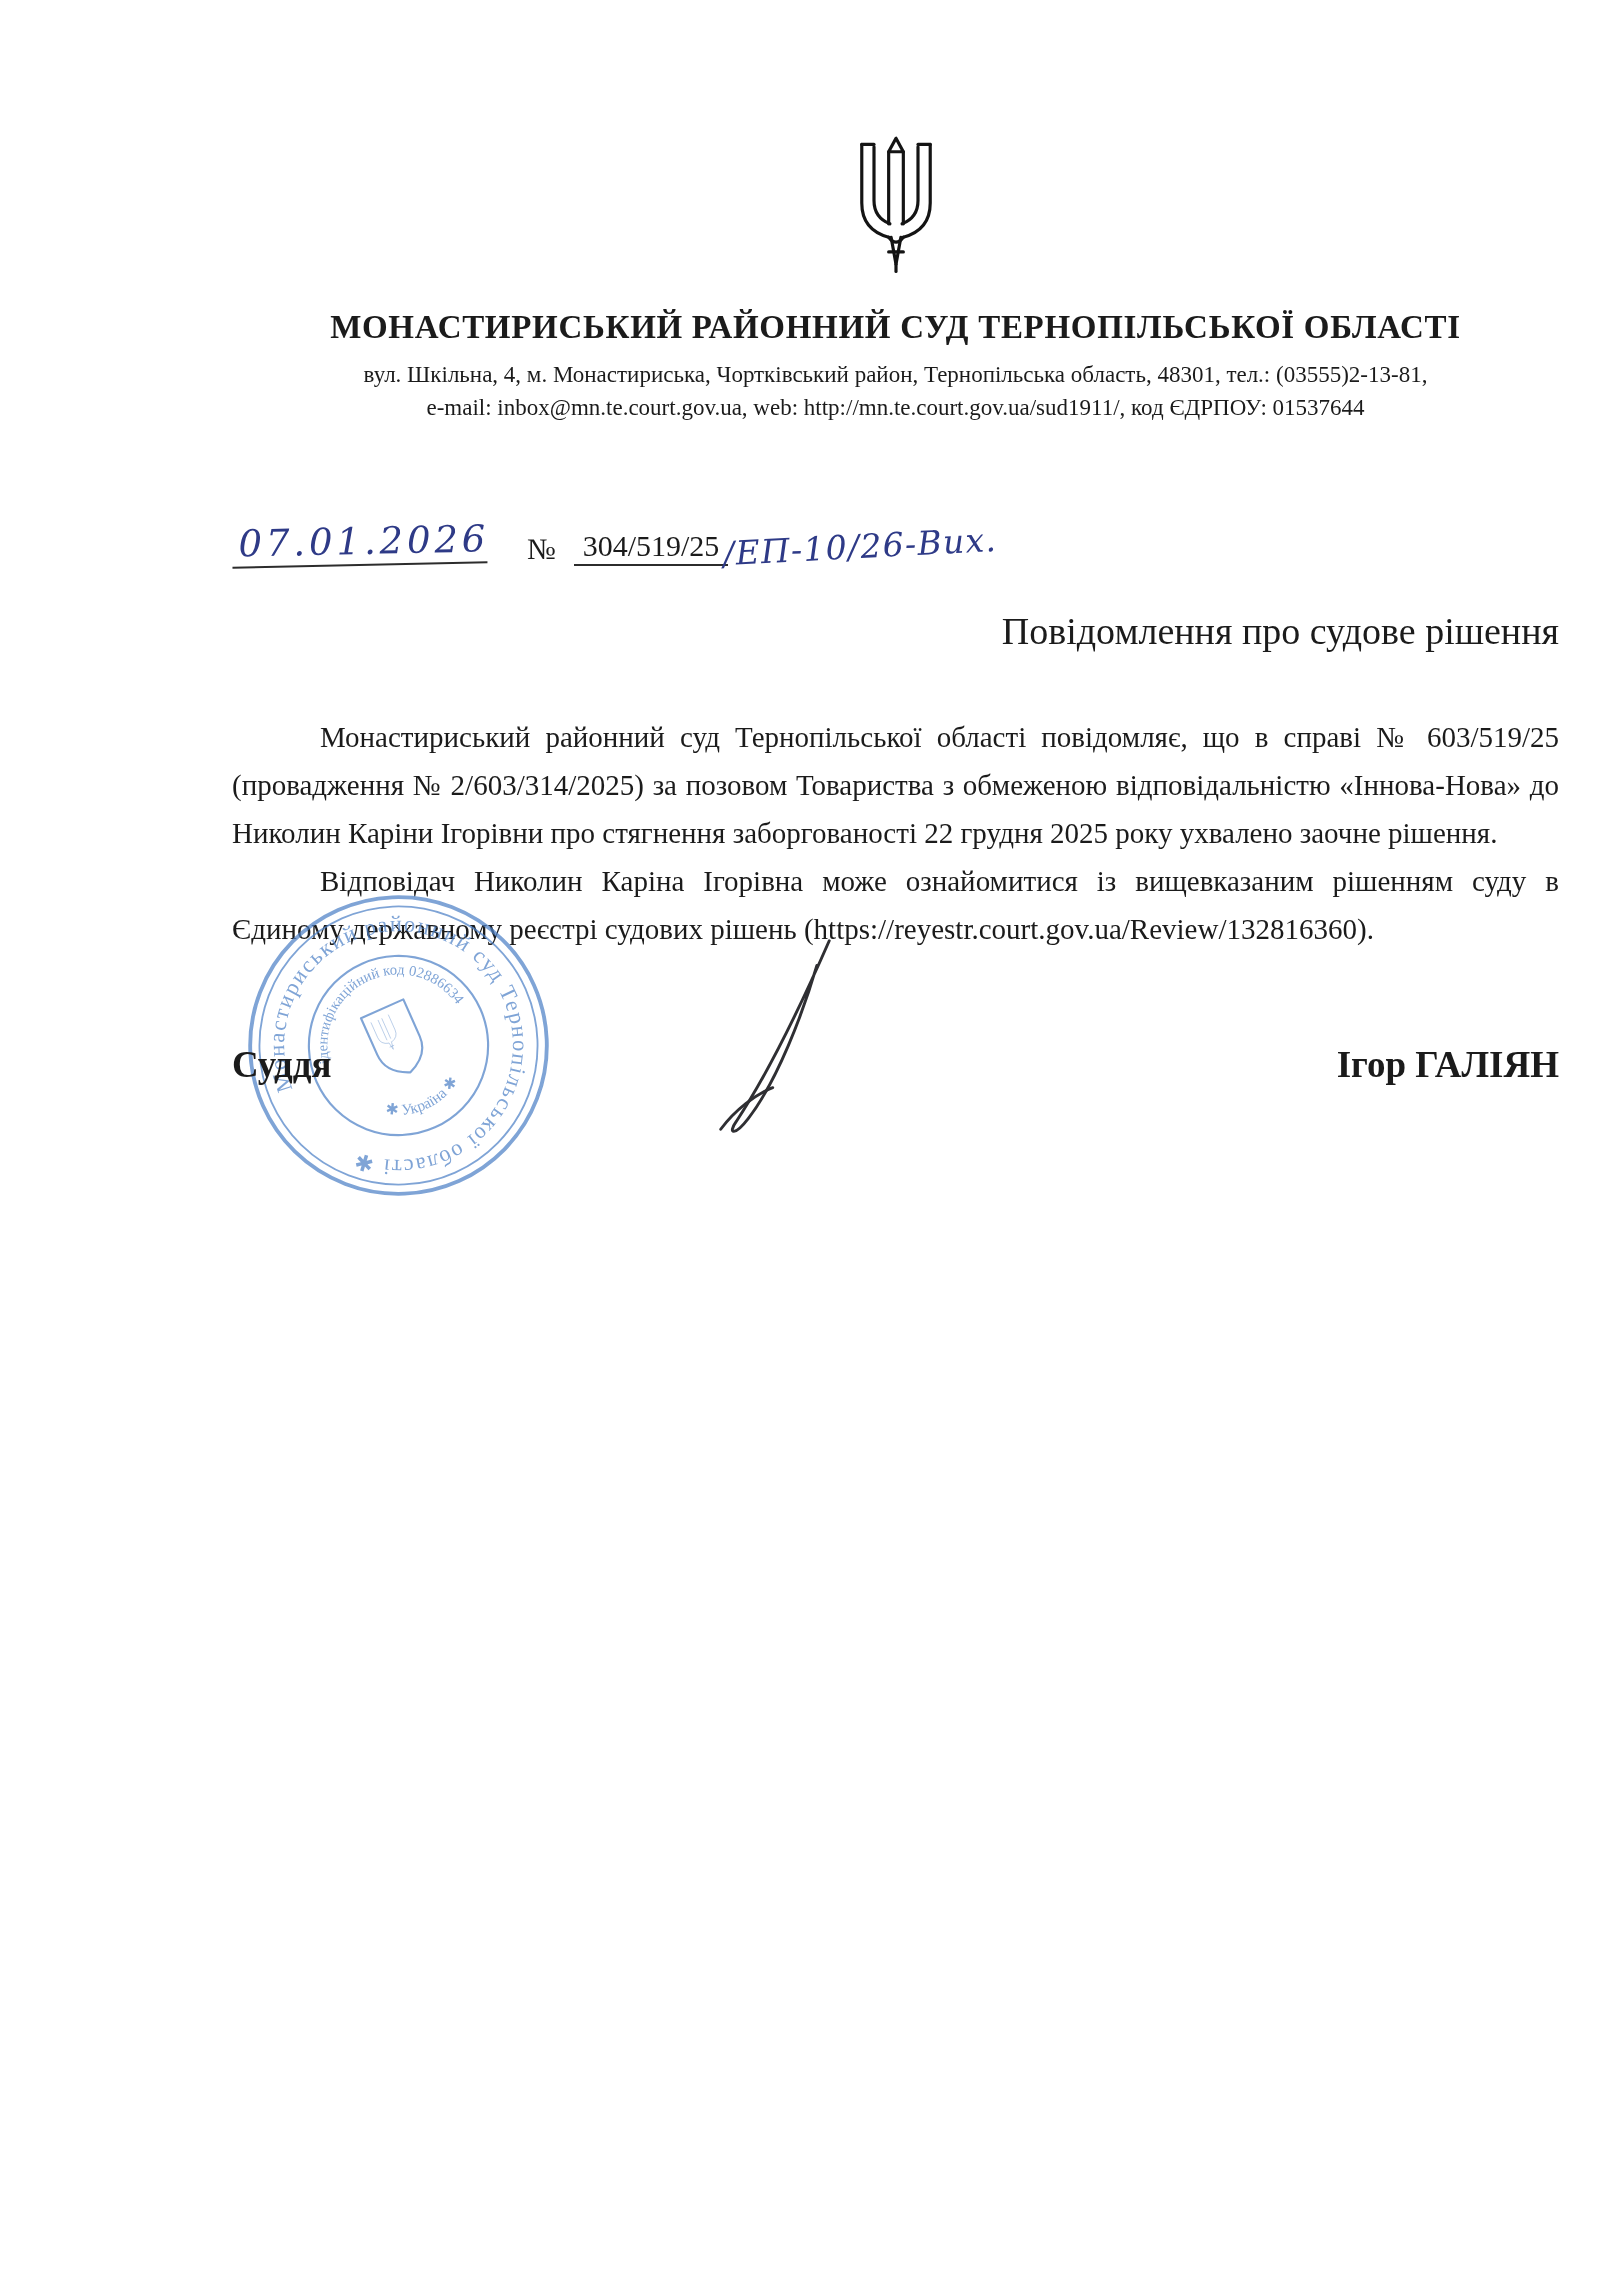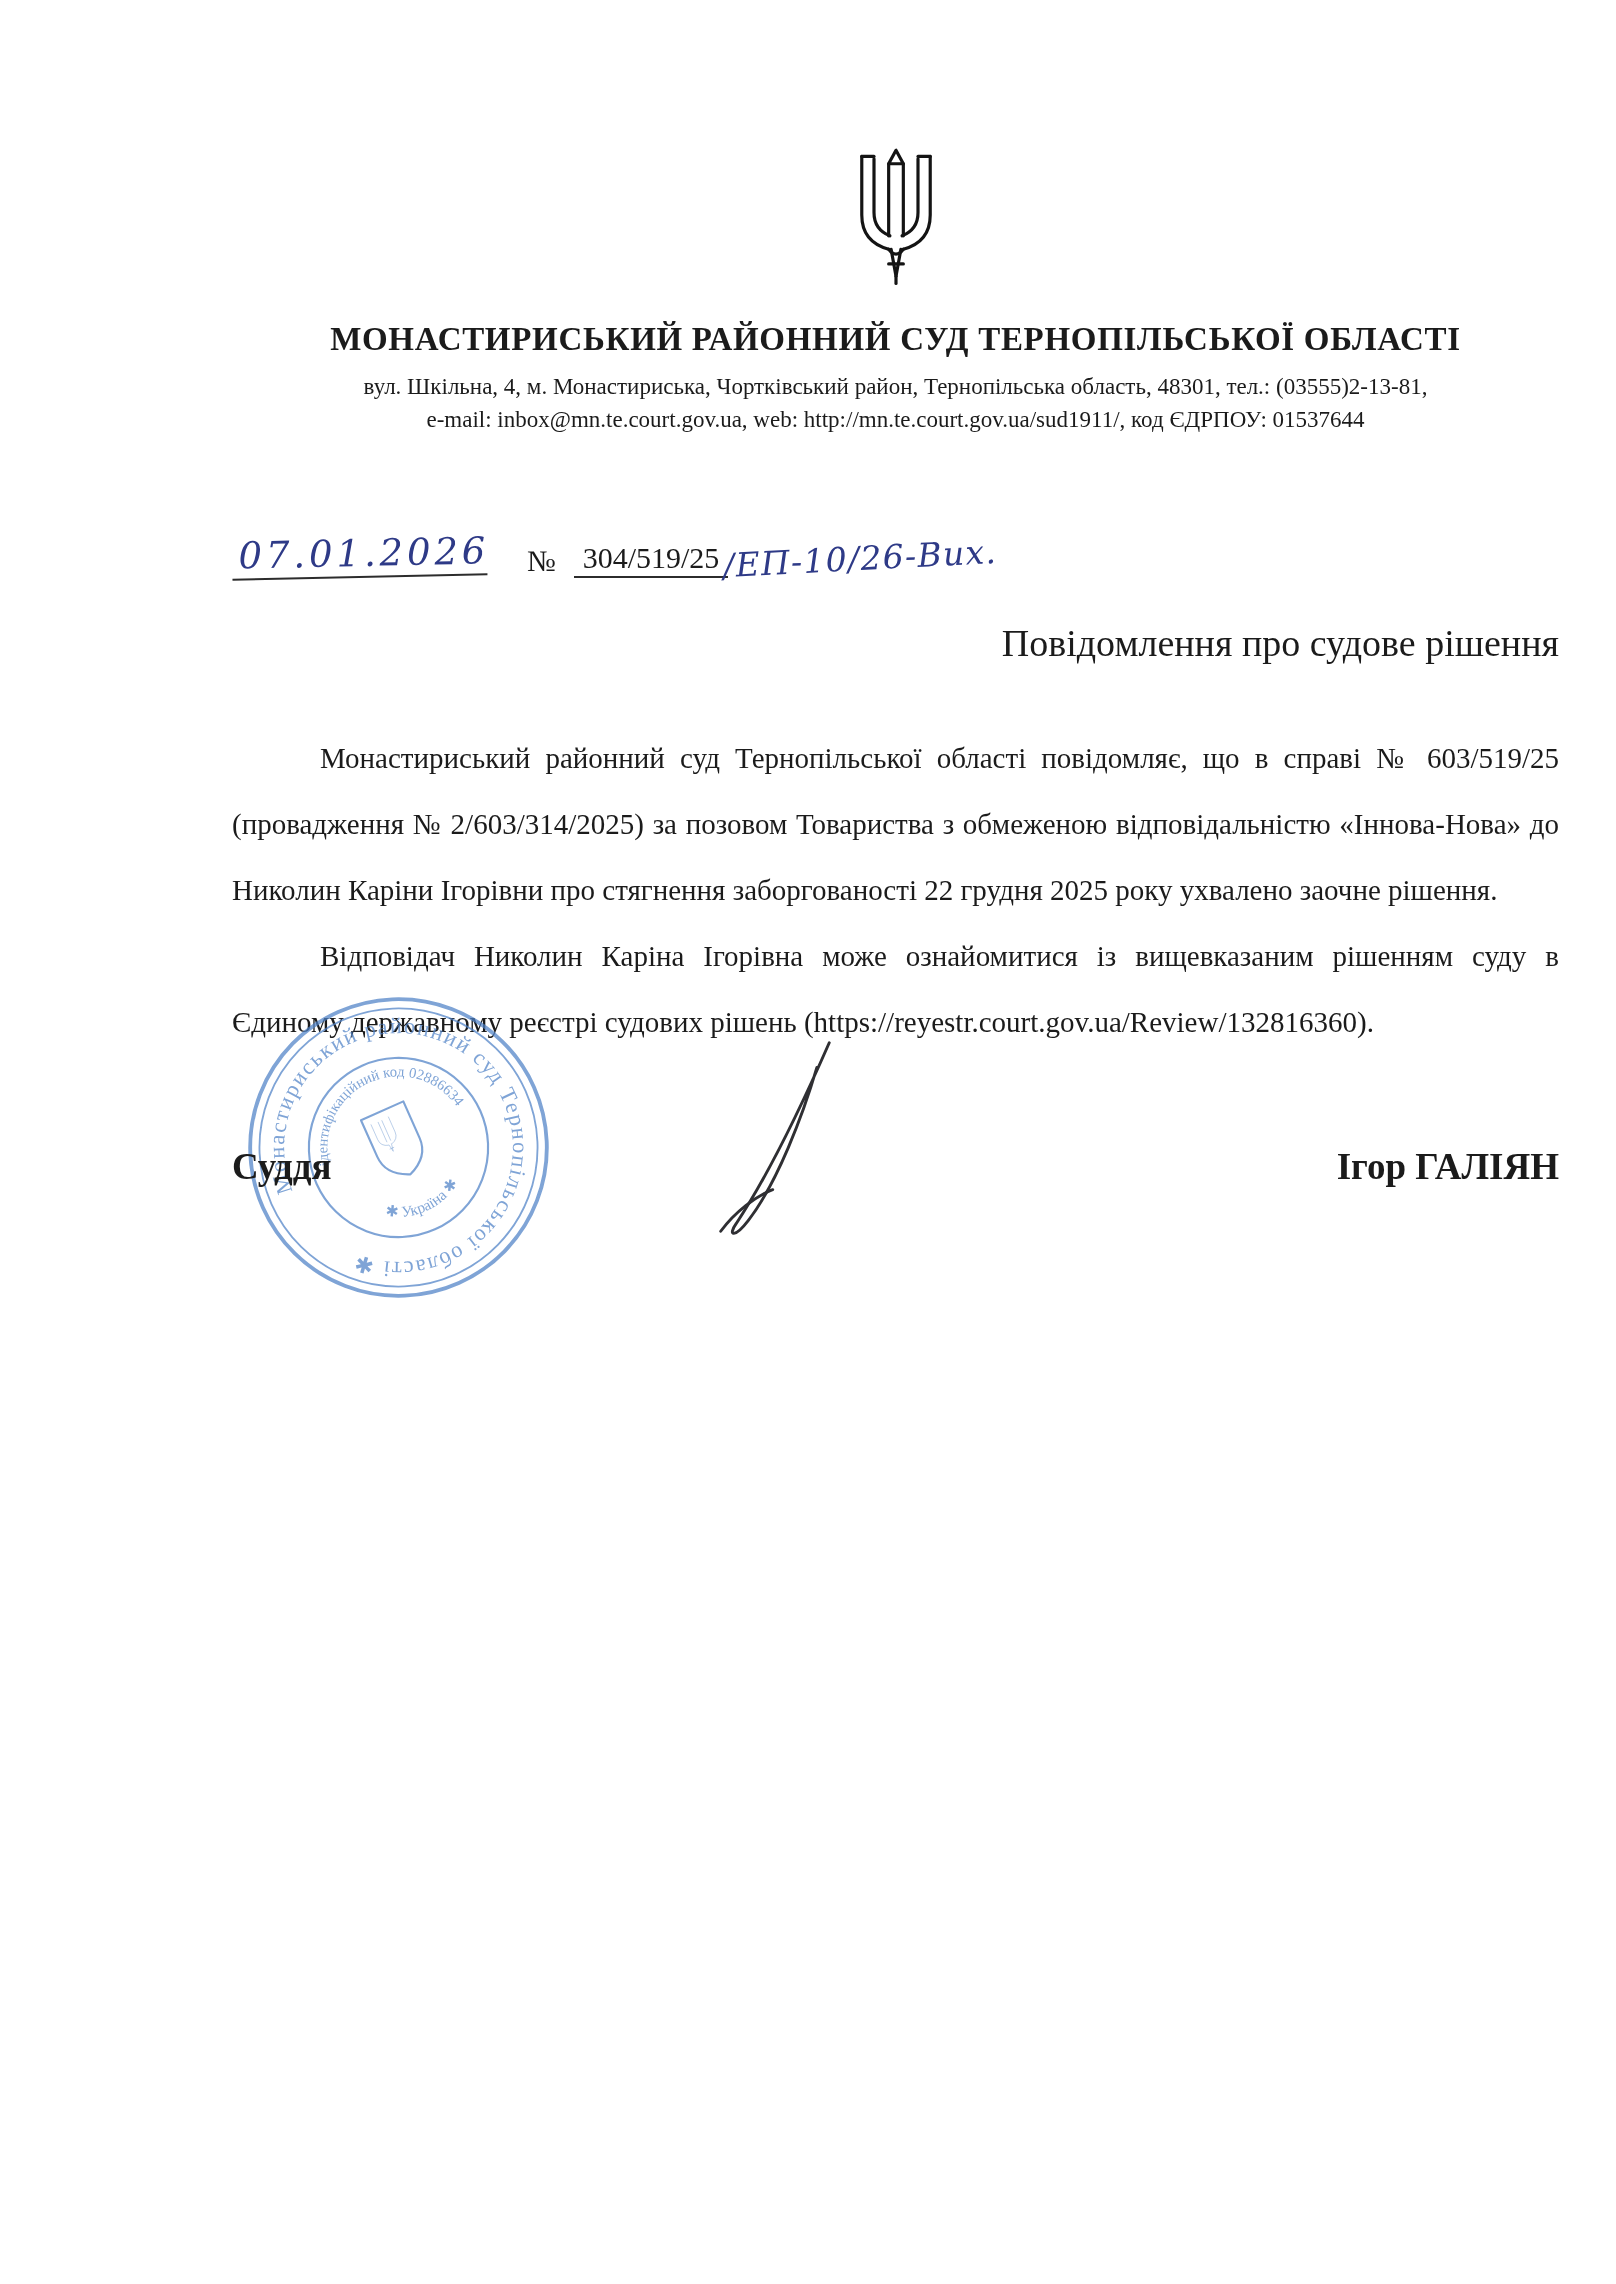"МОНАСТИРИСЬКИЙ РАЙОННИЙ СУД" .page { padding: 16px 57px 0 232px -> 4px 57px 0 232px }
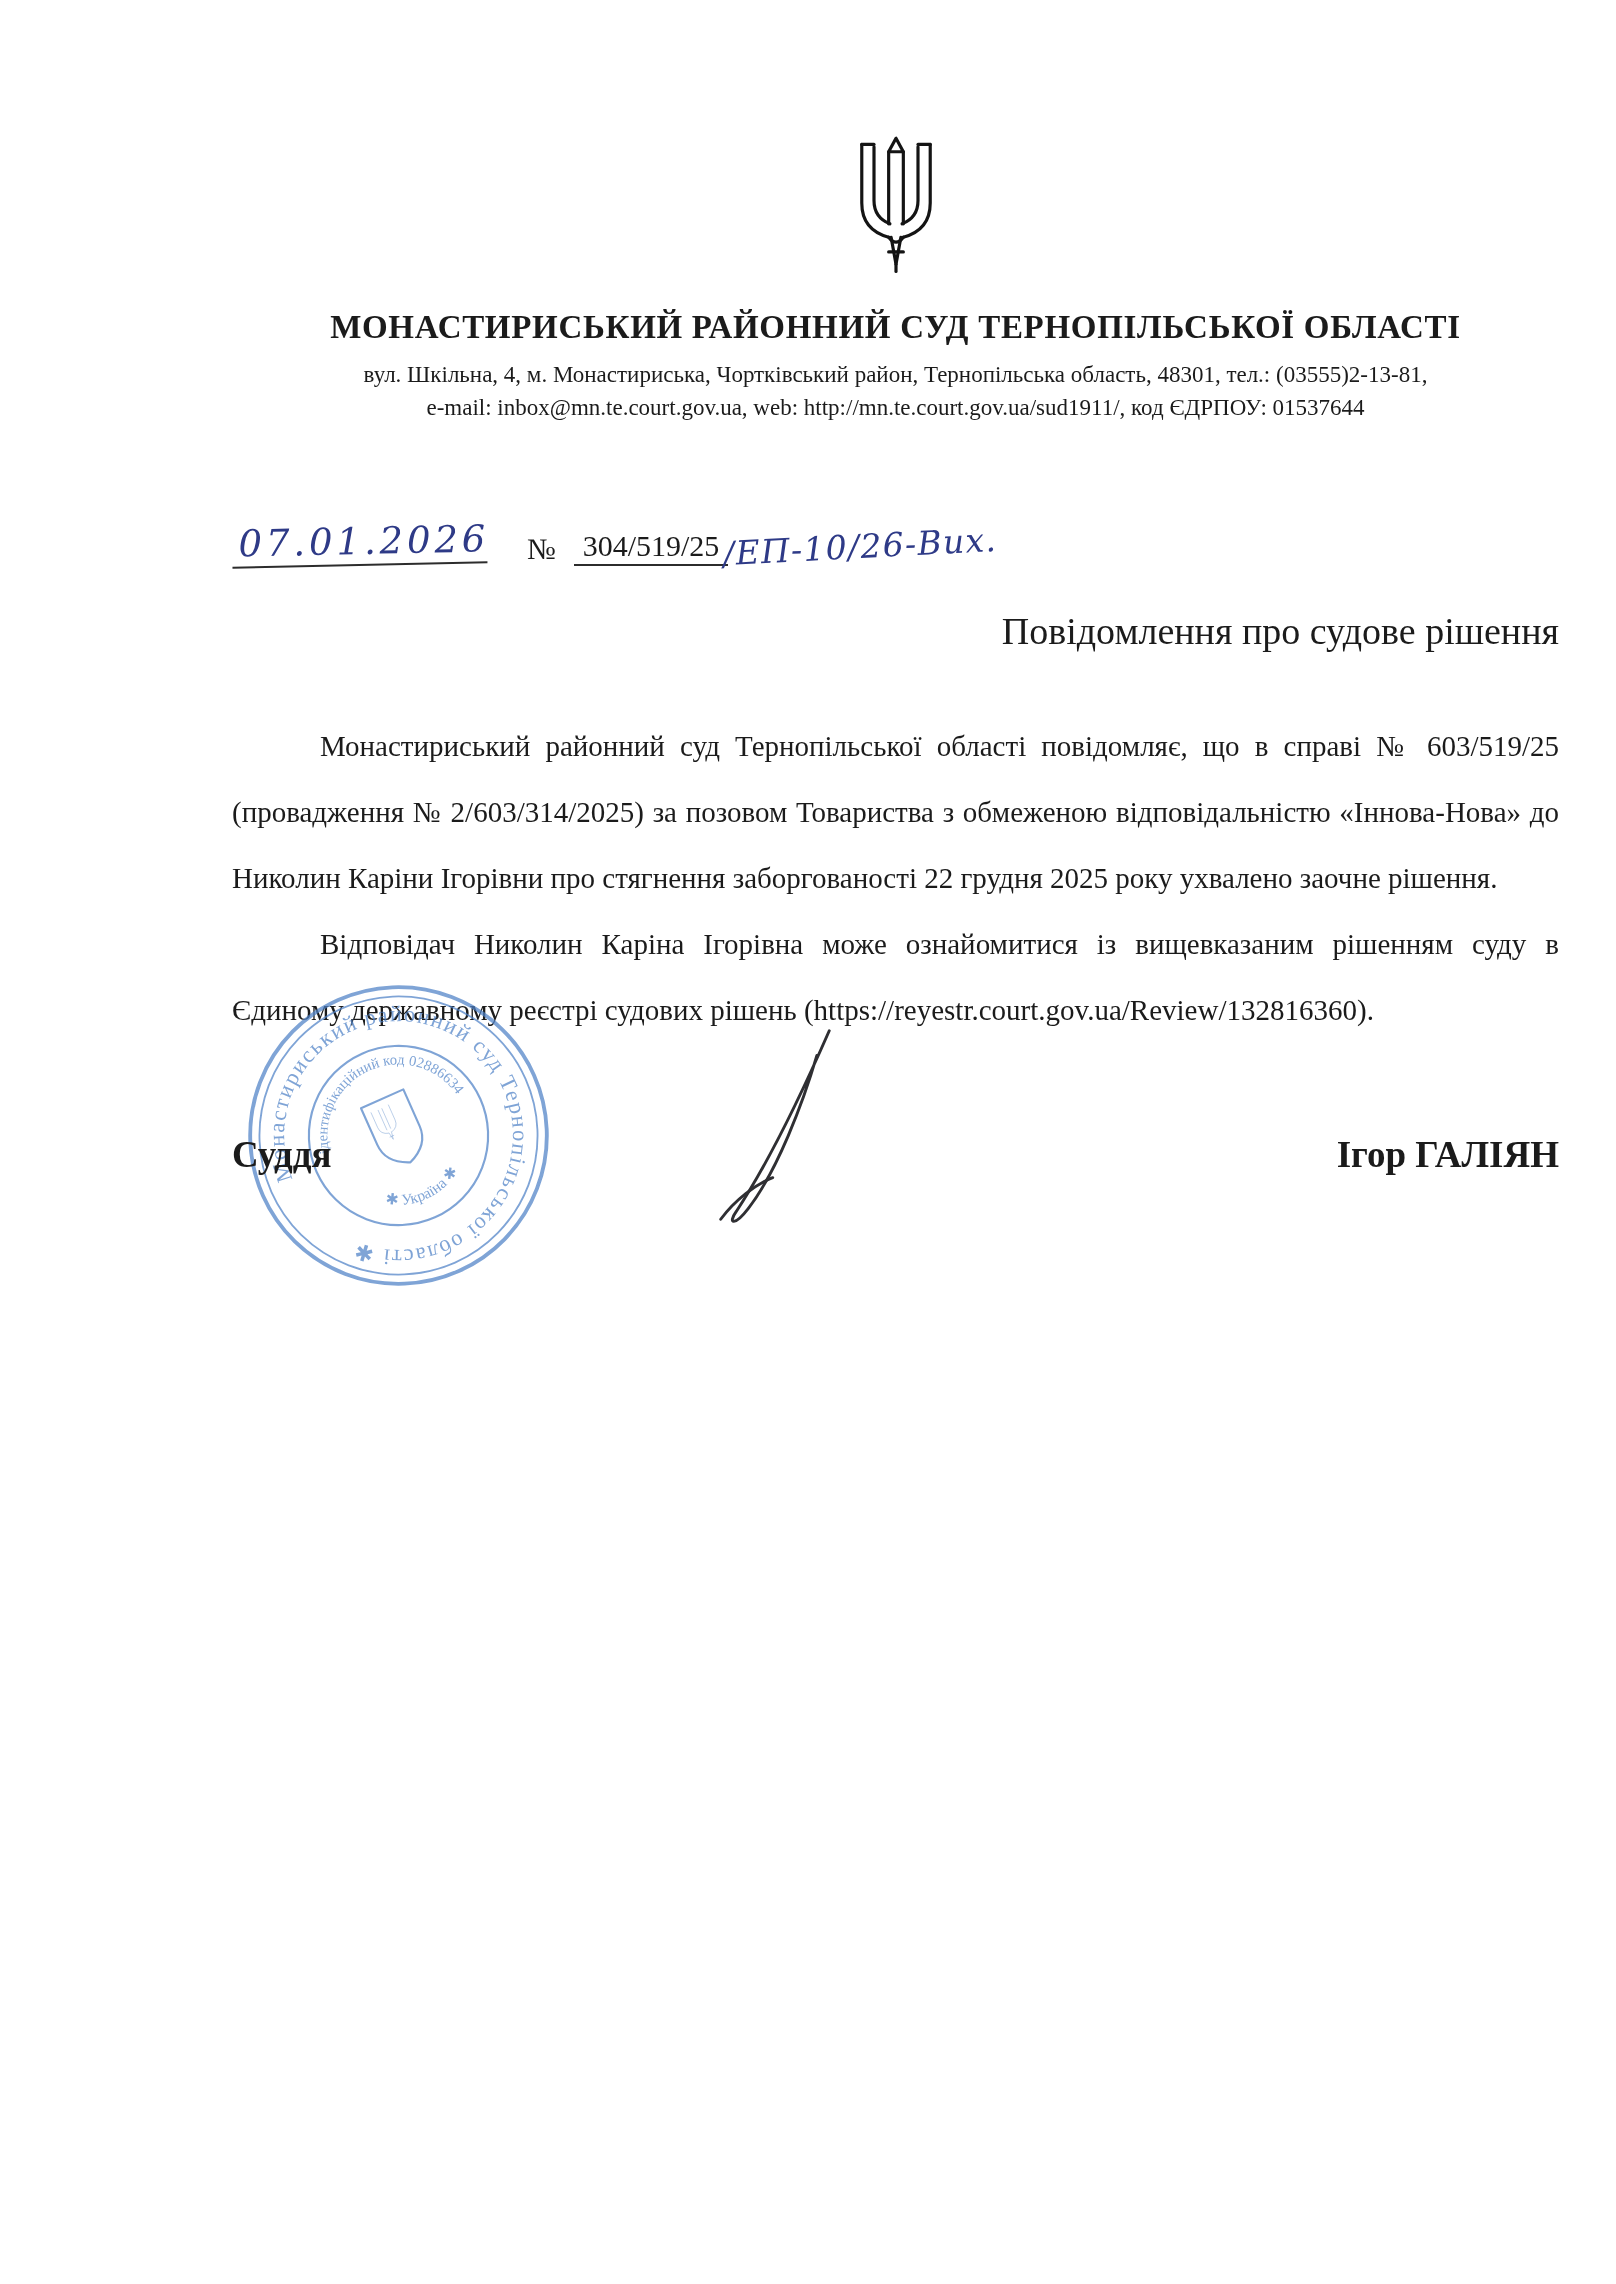"Монастириський районний суд Тернопільської області повідомляє," .para { line-height: 66px -> 48px }
